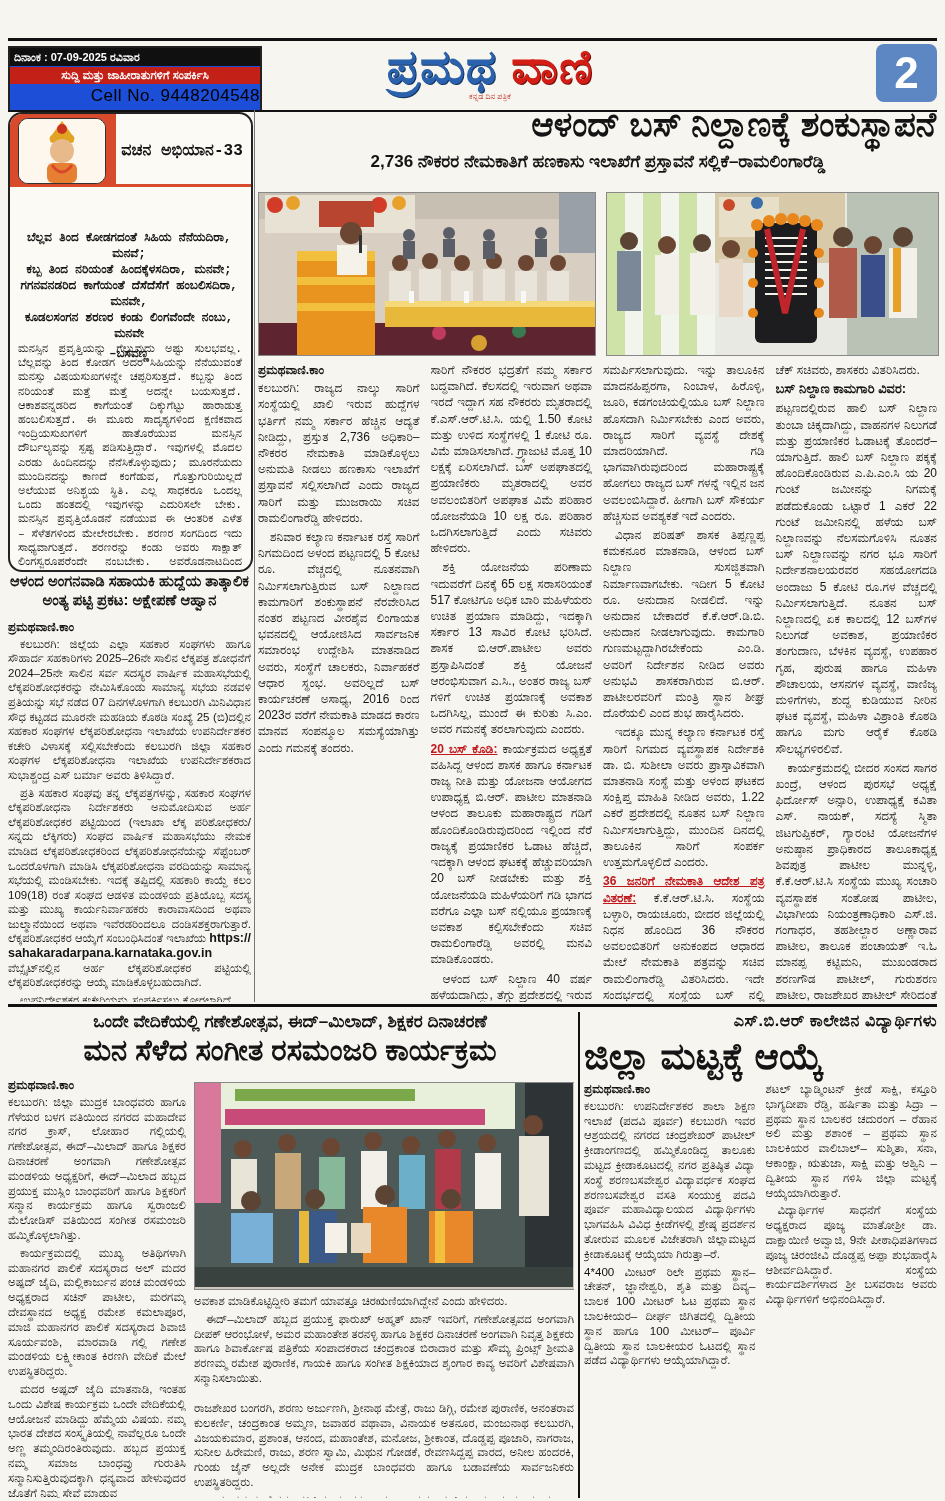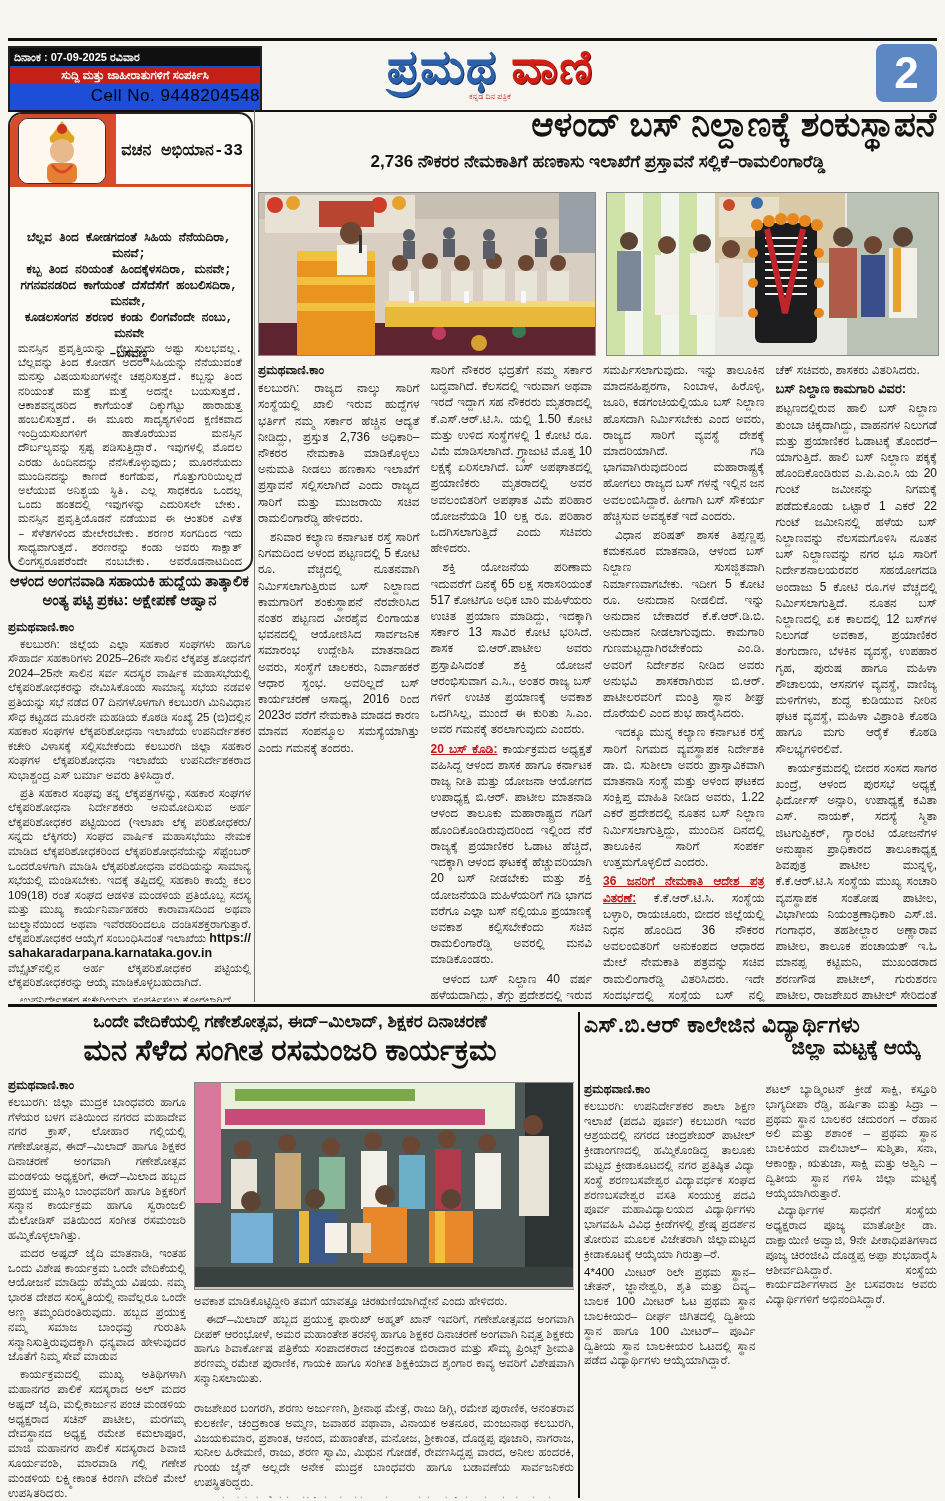"ಎಸ್.ಬಿ.ಆರ್ ಕಾಲೇಜಿನ ವಿದ್ಯಾರ್ಥಿಗಳು" .br-kicker { font-size: 22px -> 16px; text-align: left -> right }
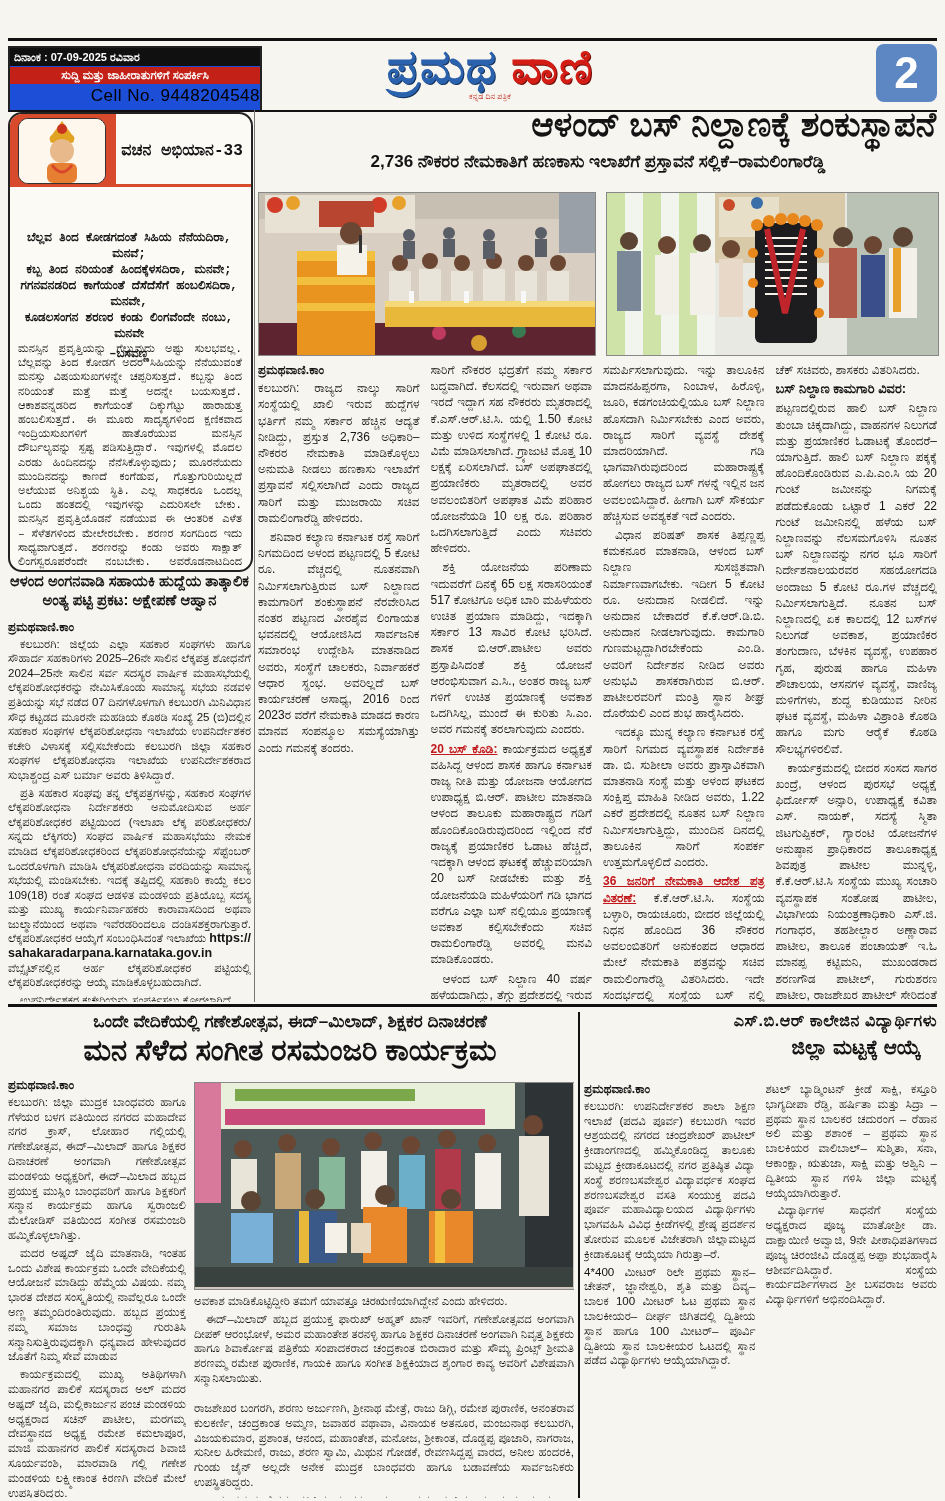"ಜಿಲ್ಲಾ ಮಟ್ಟಕ್ಕೆ ಆಯ್ಕೆ" .br-head { font-size: 20px -> 37px; left: 568px -> 584px; text-align: right -> left }
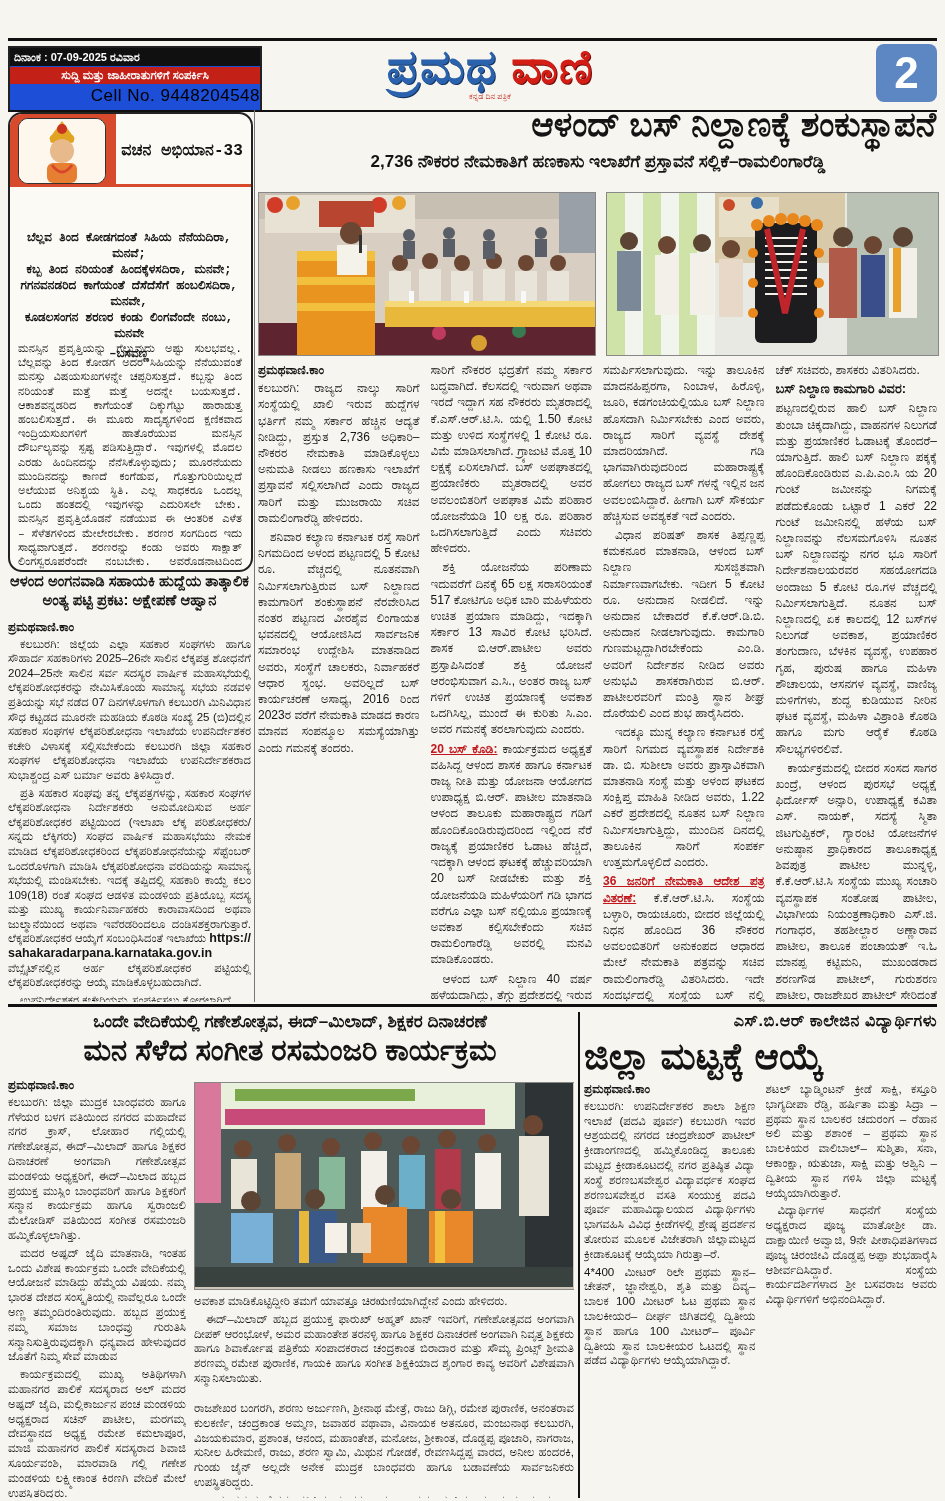"ಮದರ ಅಷ್ಫದ್ ಜೈದಿ ಮಾತನಾಡಿ, ಇಂತಹ" p.body-p { order: before "ಕಾರ್ಯಕ್ರಮದಲ್ಲಿ ಮುಖ್ಯ ಅತಿಥಿಗಳಾಗಿ ಮಹಾನಗರ" -> after "ಕಾರ್ಯಕ್ರಮದಲ್ಲಿ ಮುಖ್ಯ ಅತಿಥಿಗಳಾಗಿ ಮಹಾನಗರ" }
